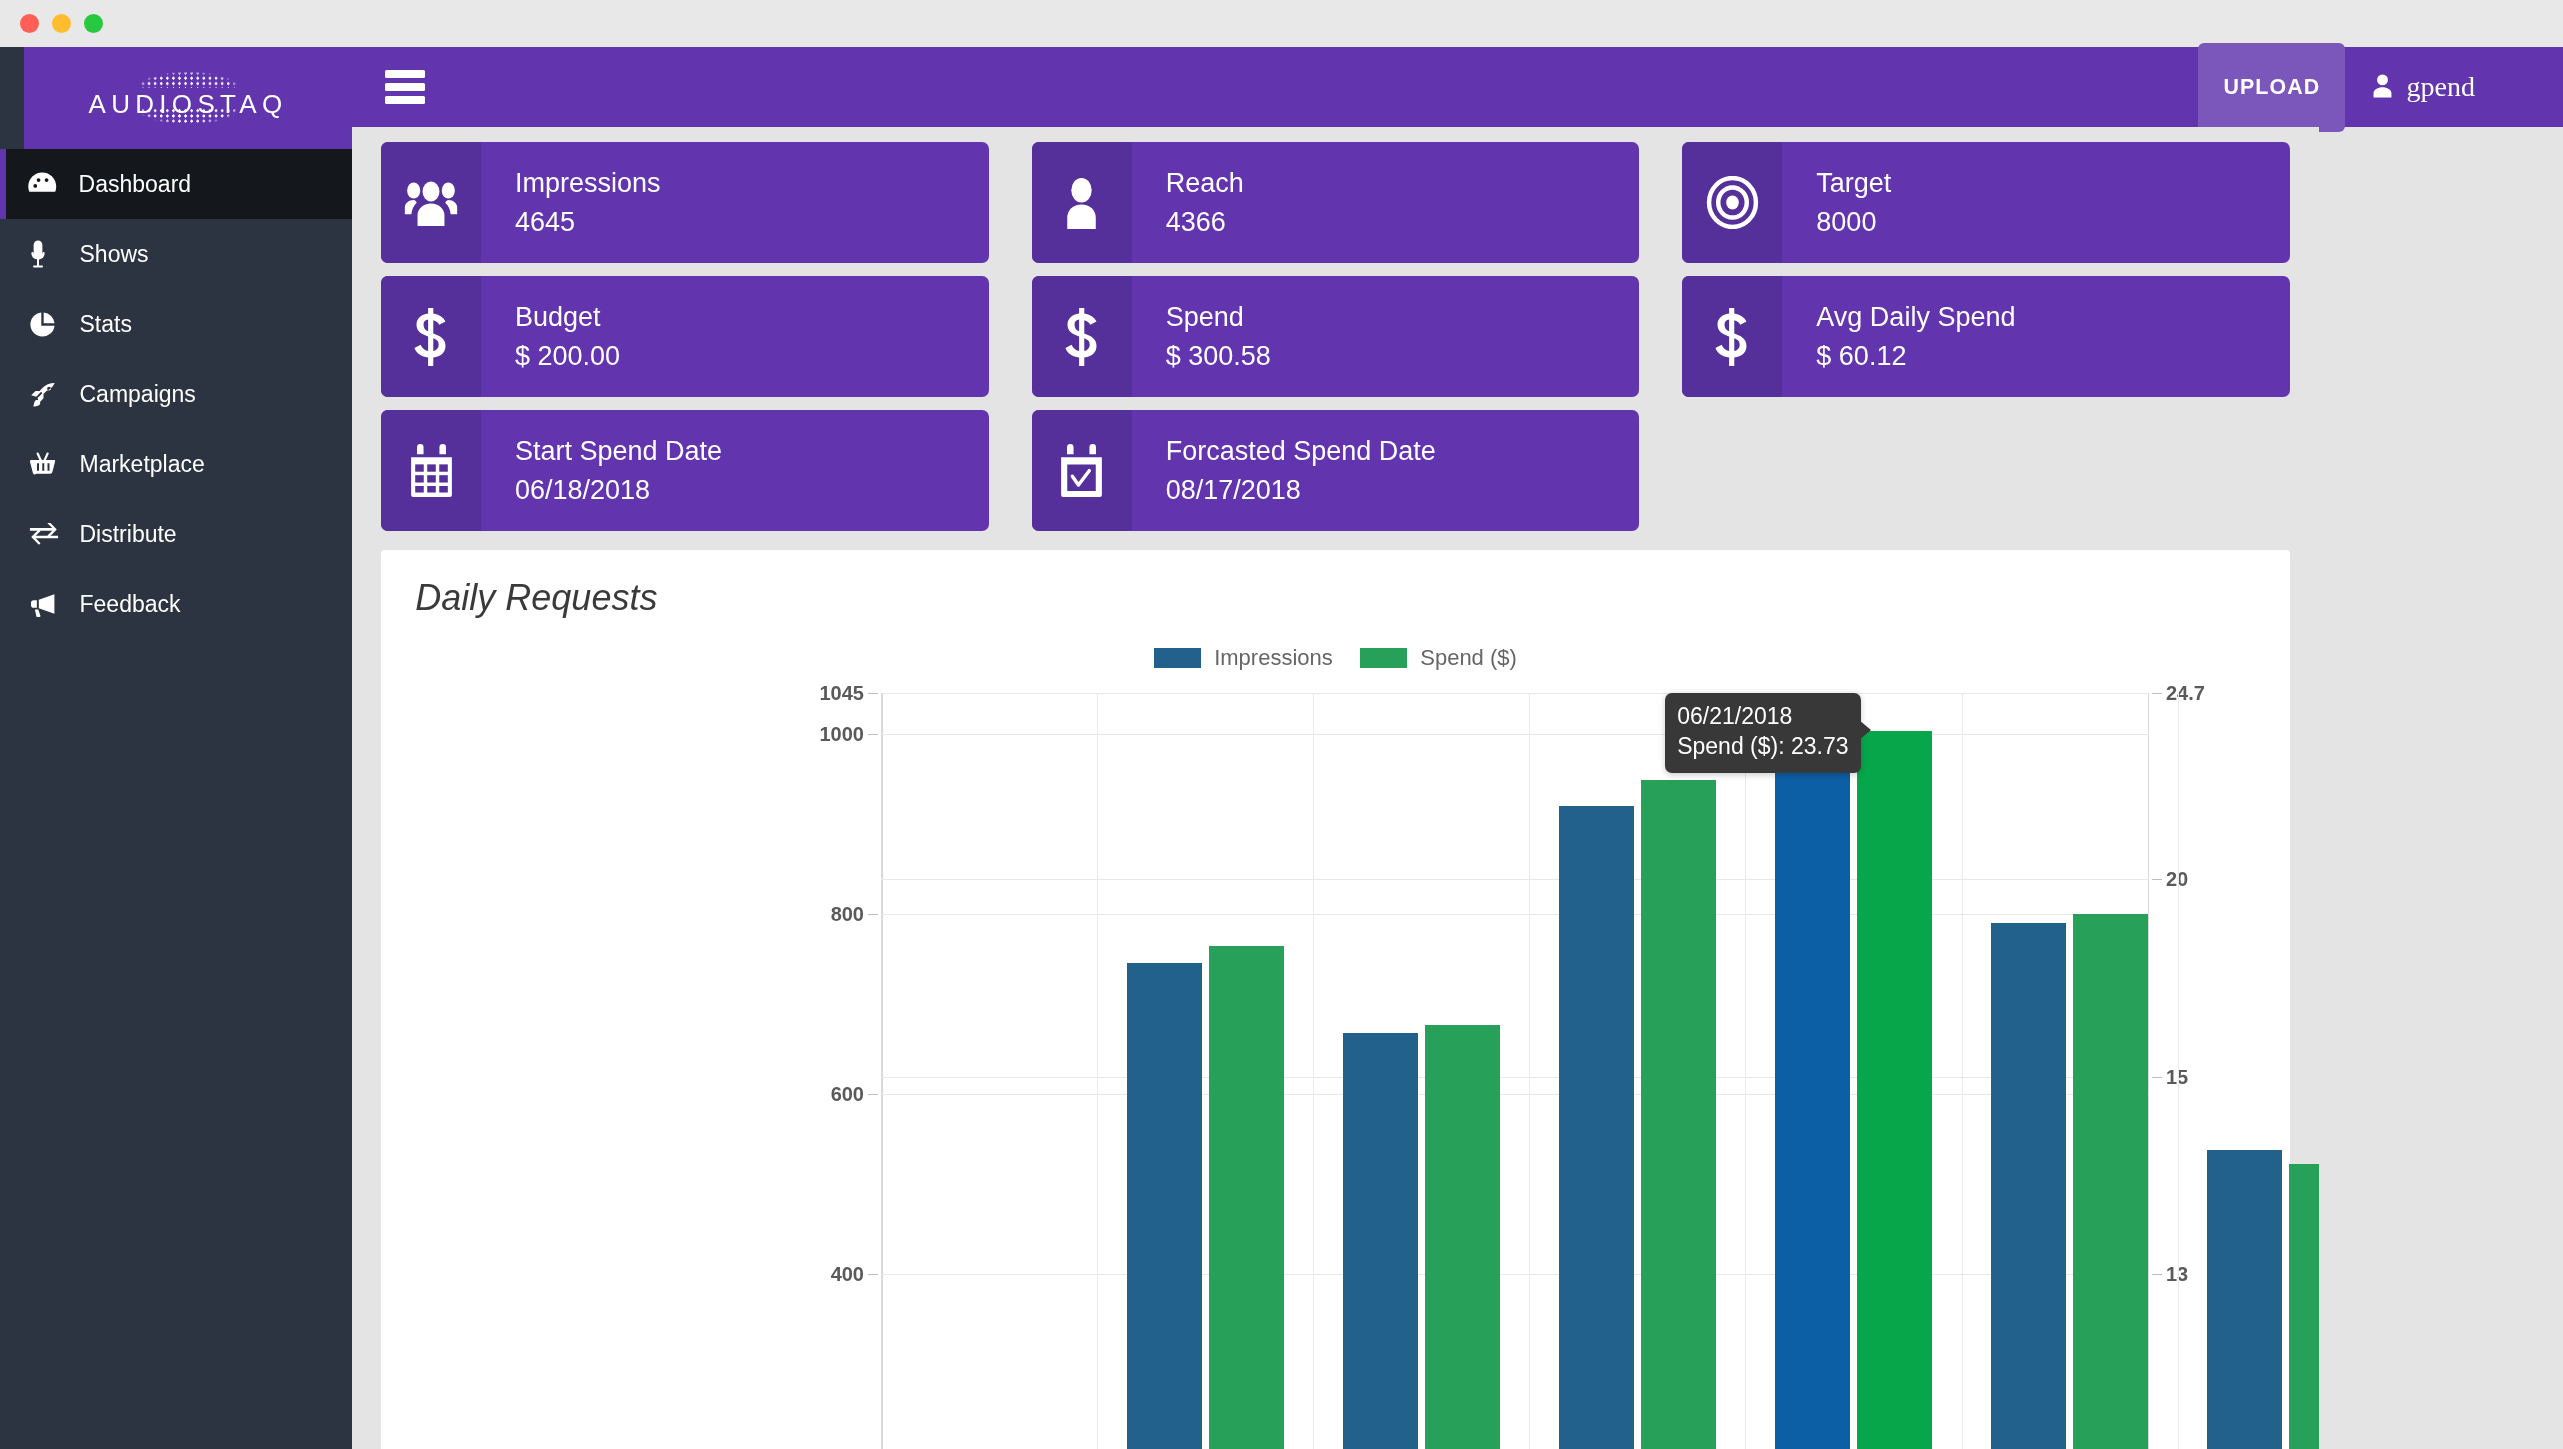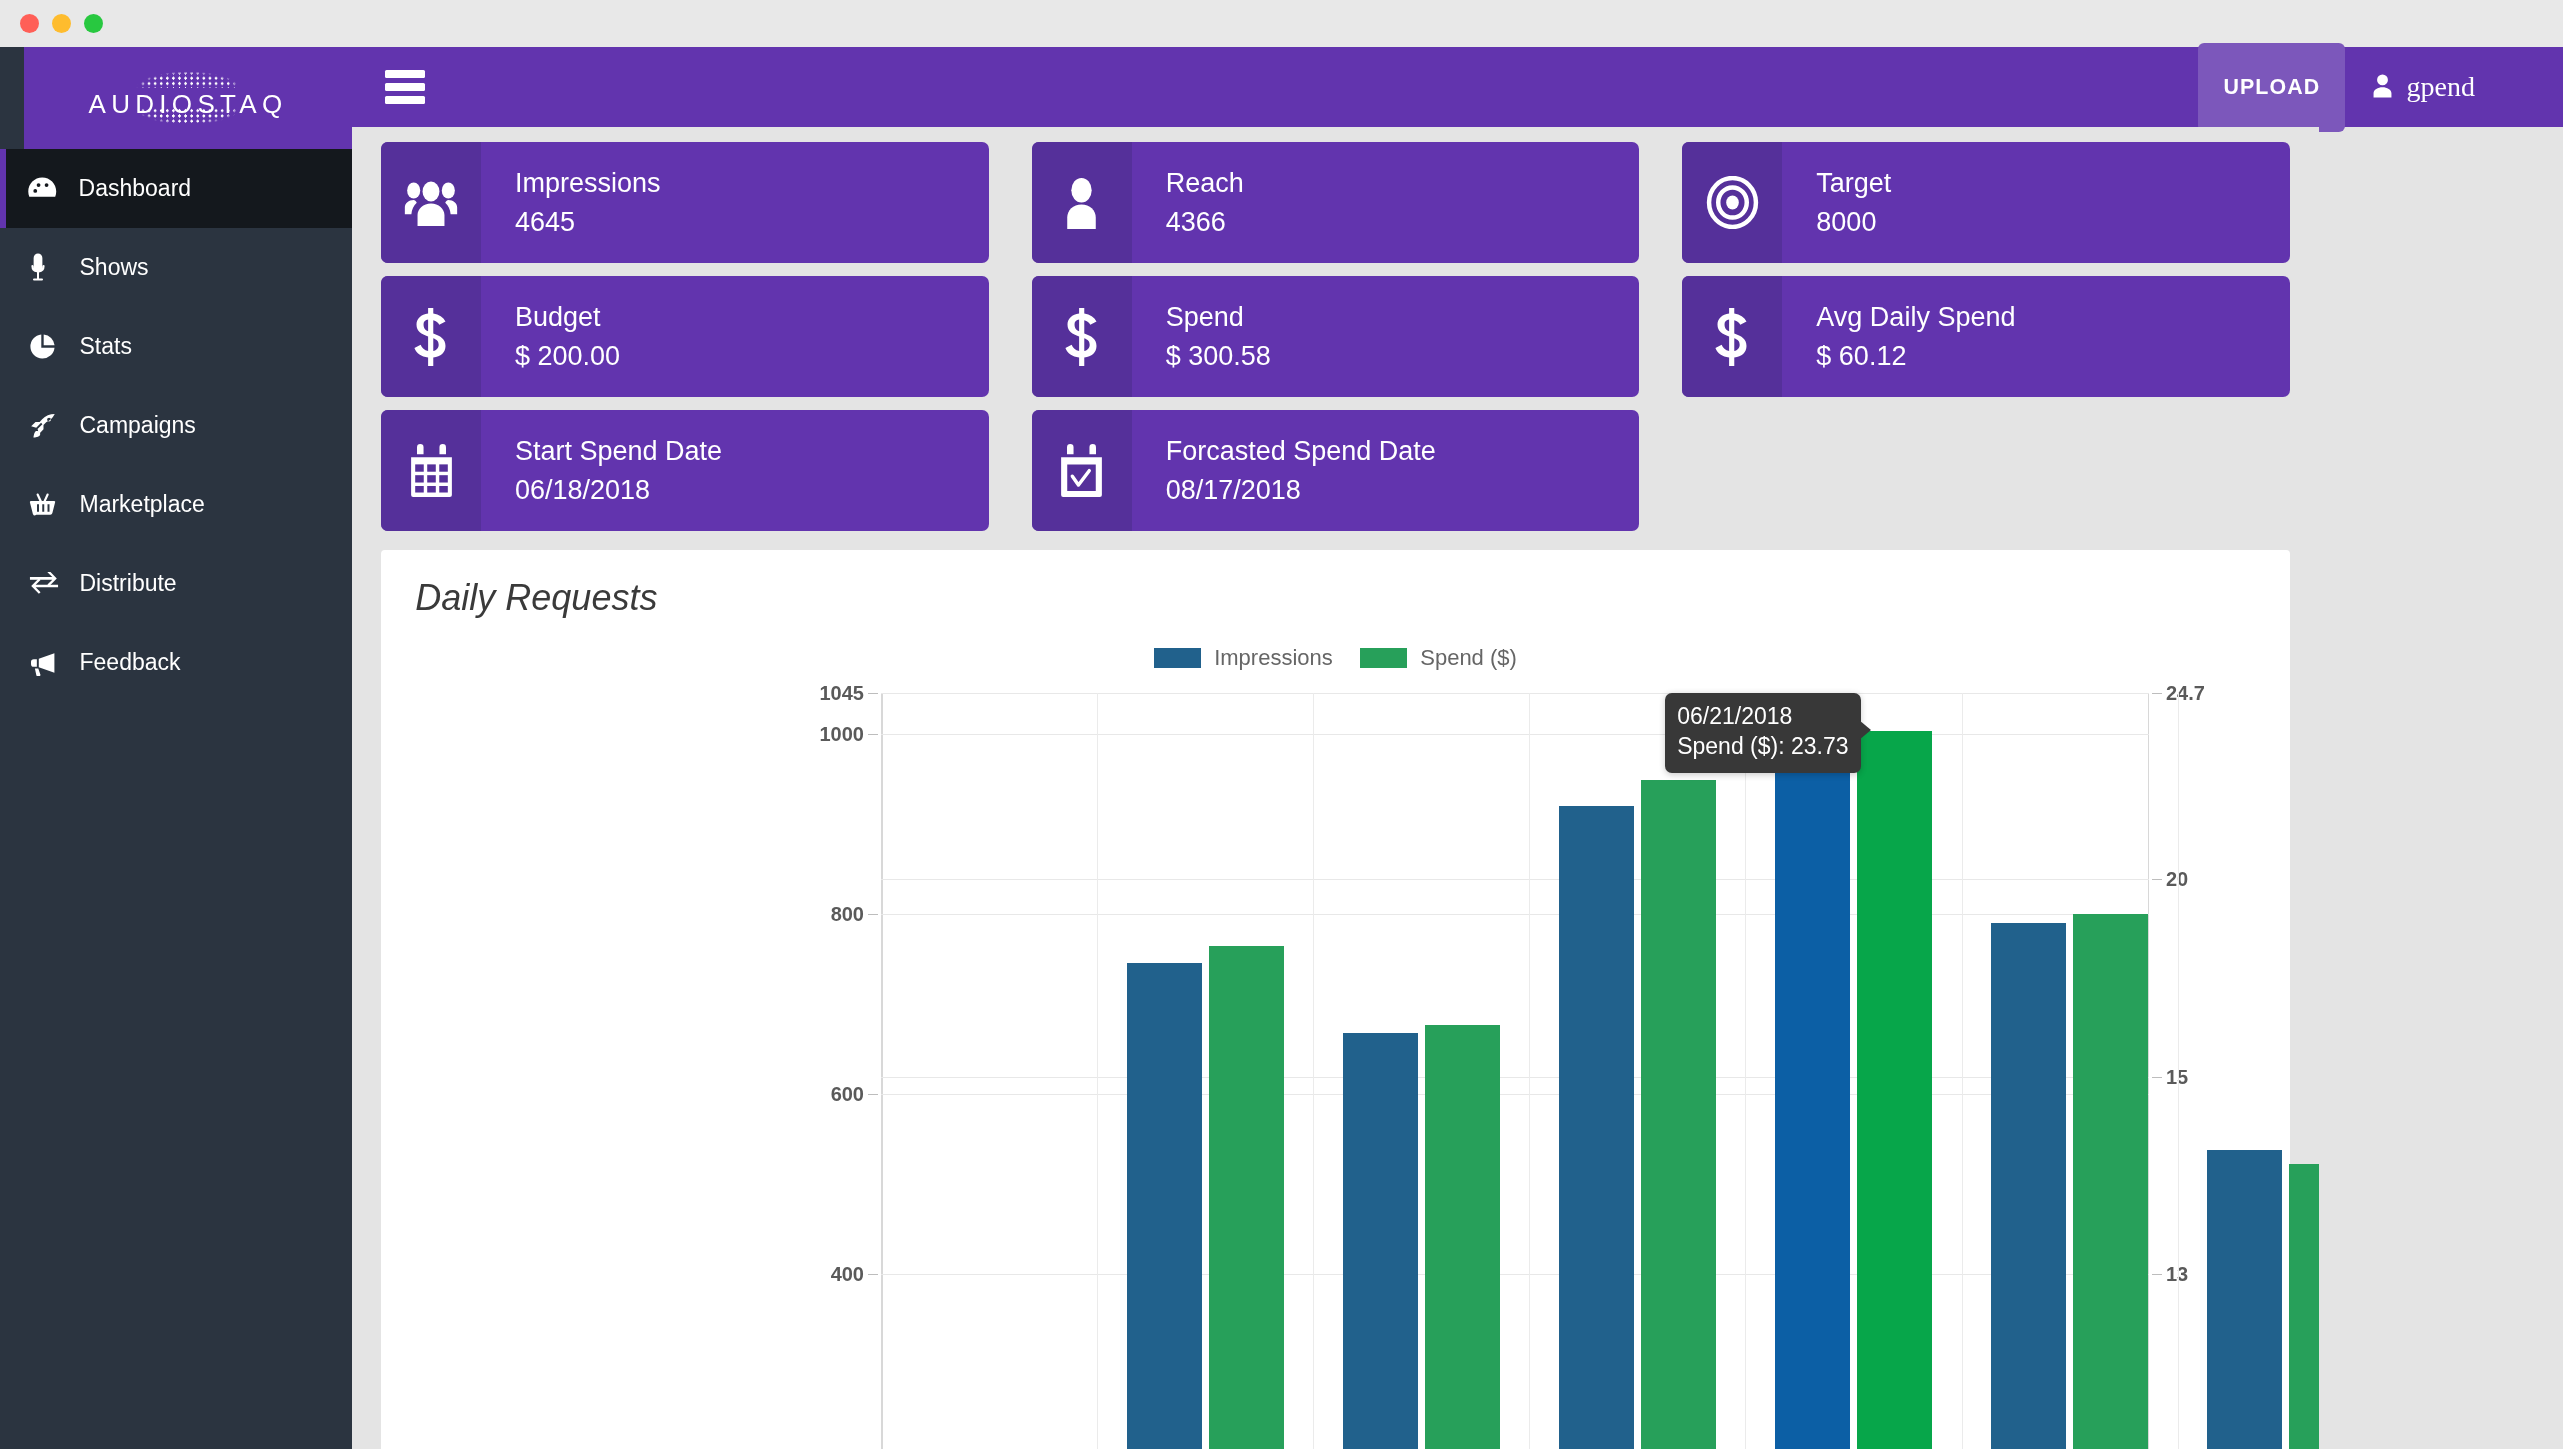"Dashboard" .nav-item { height: 79px -> 70px }
